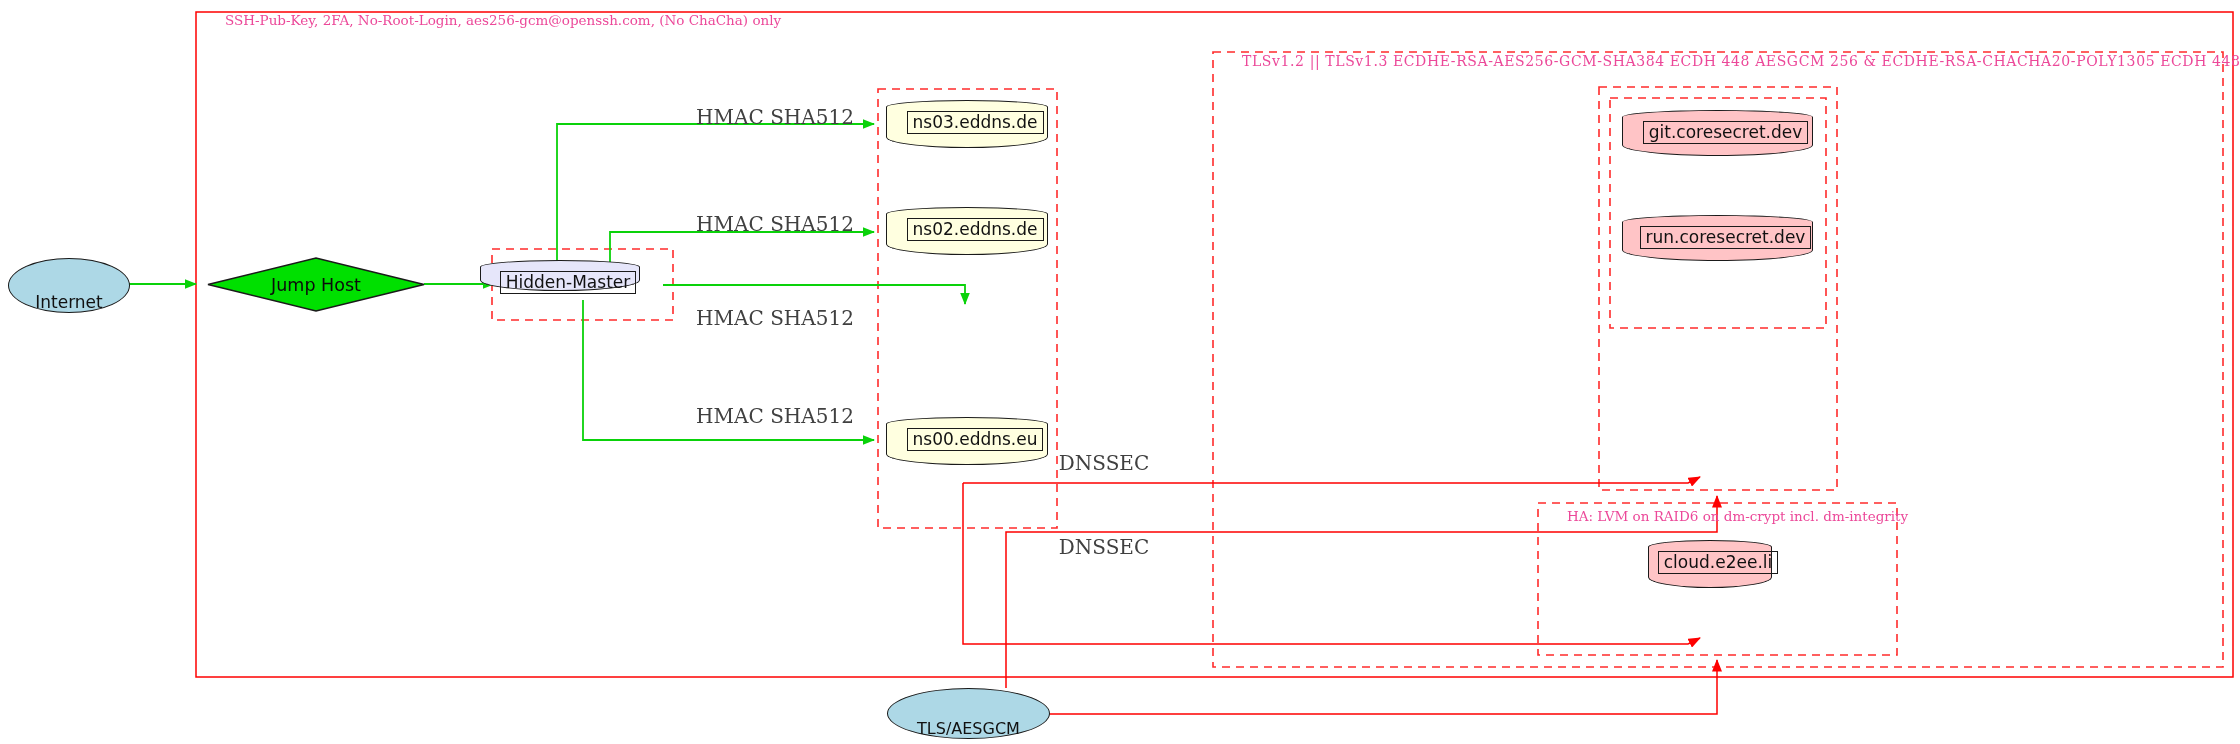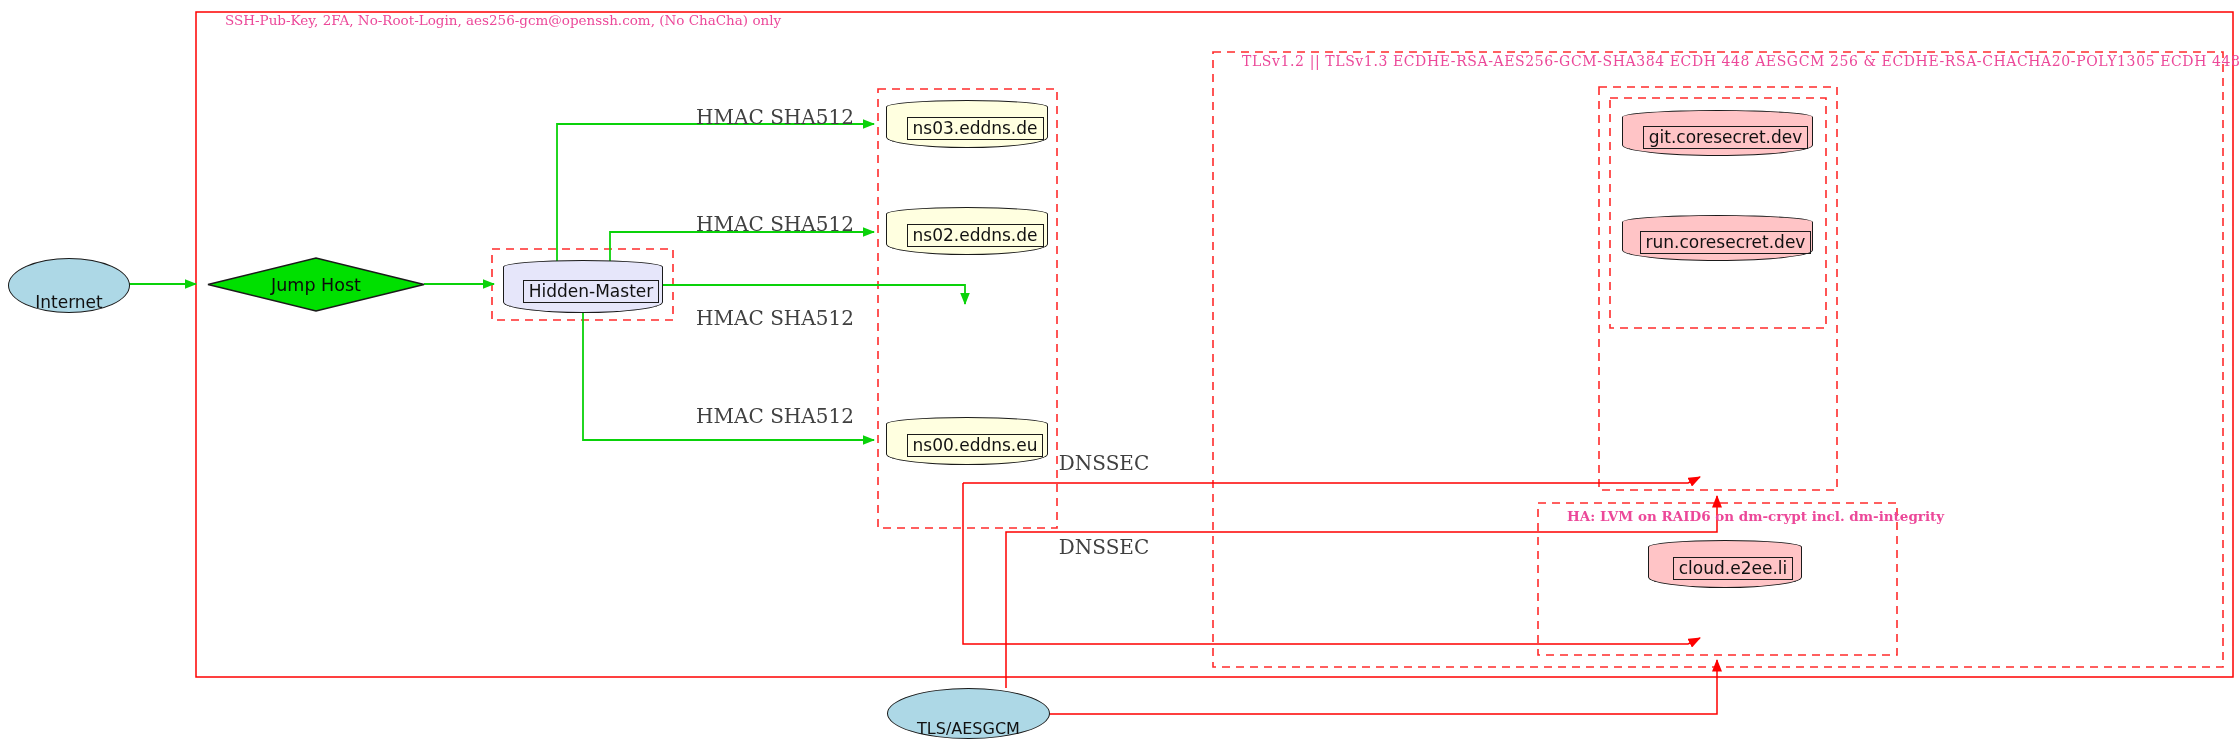"ns03.eddns.de" .cyl .lwrap { align-items: center -> flex-start }
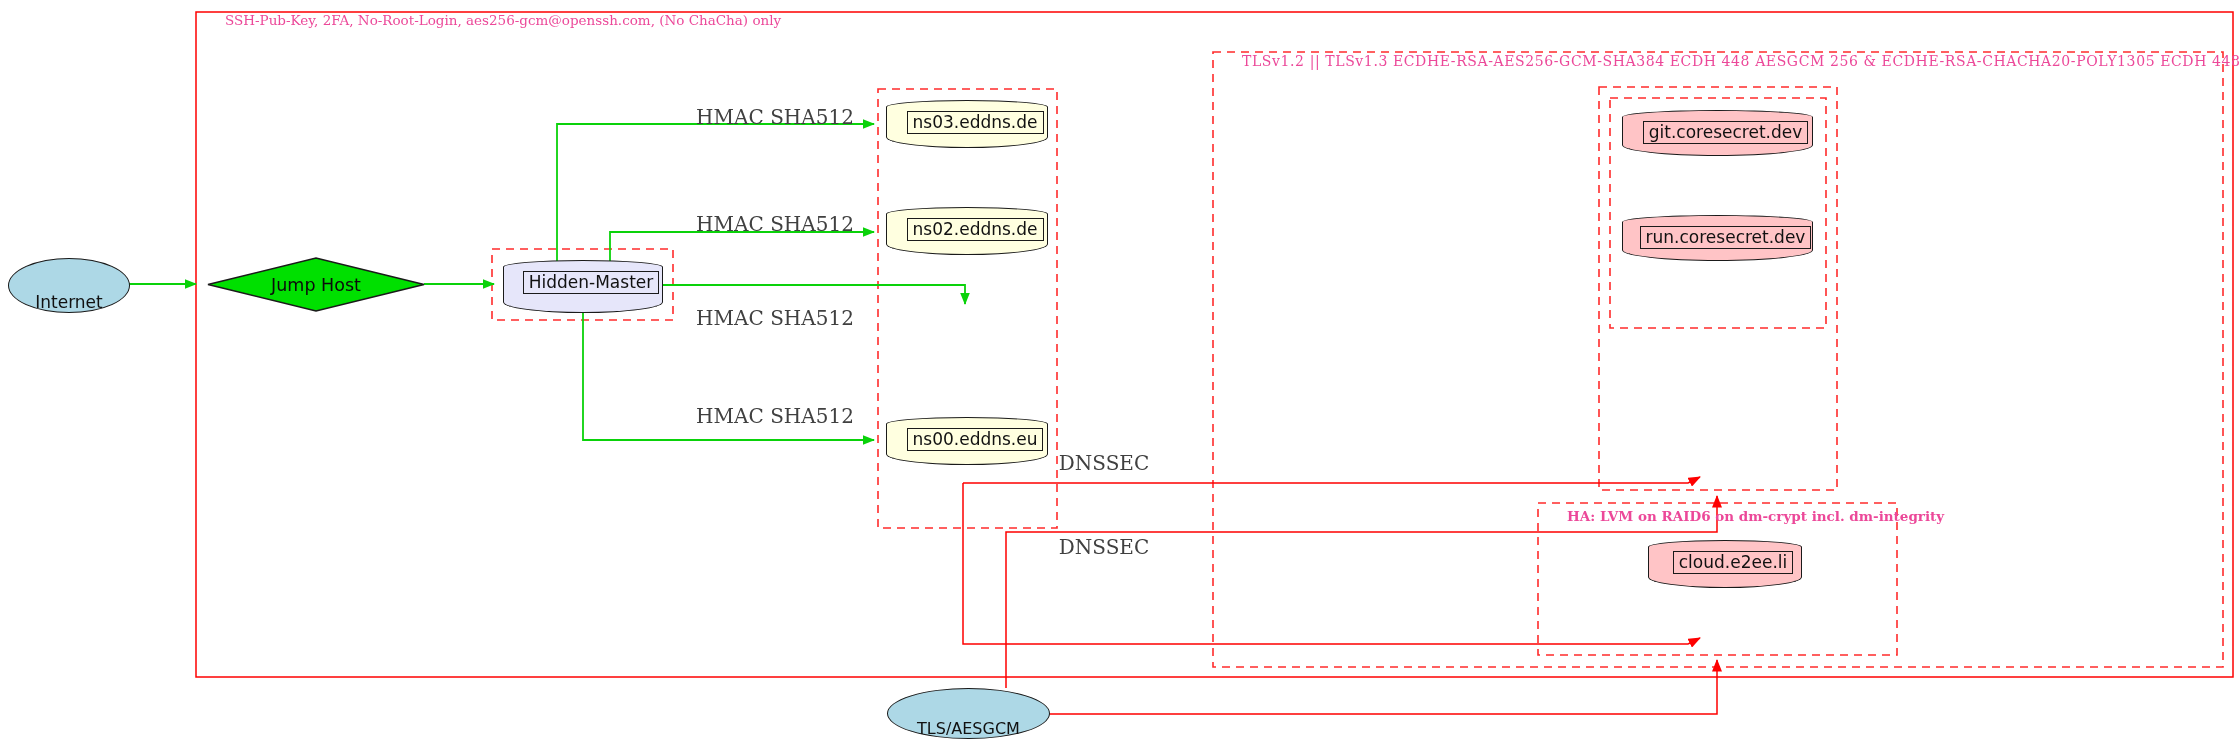"Hidden-Master" div.cyl { height: 53px -> 31px; left: 503px -> 480px }
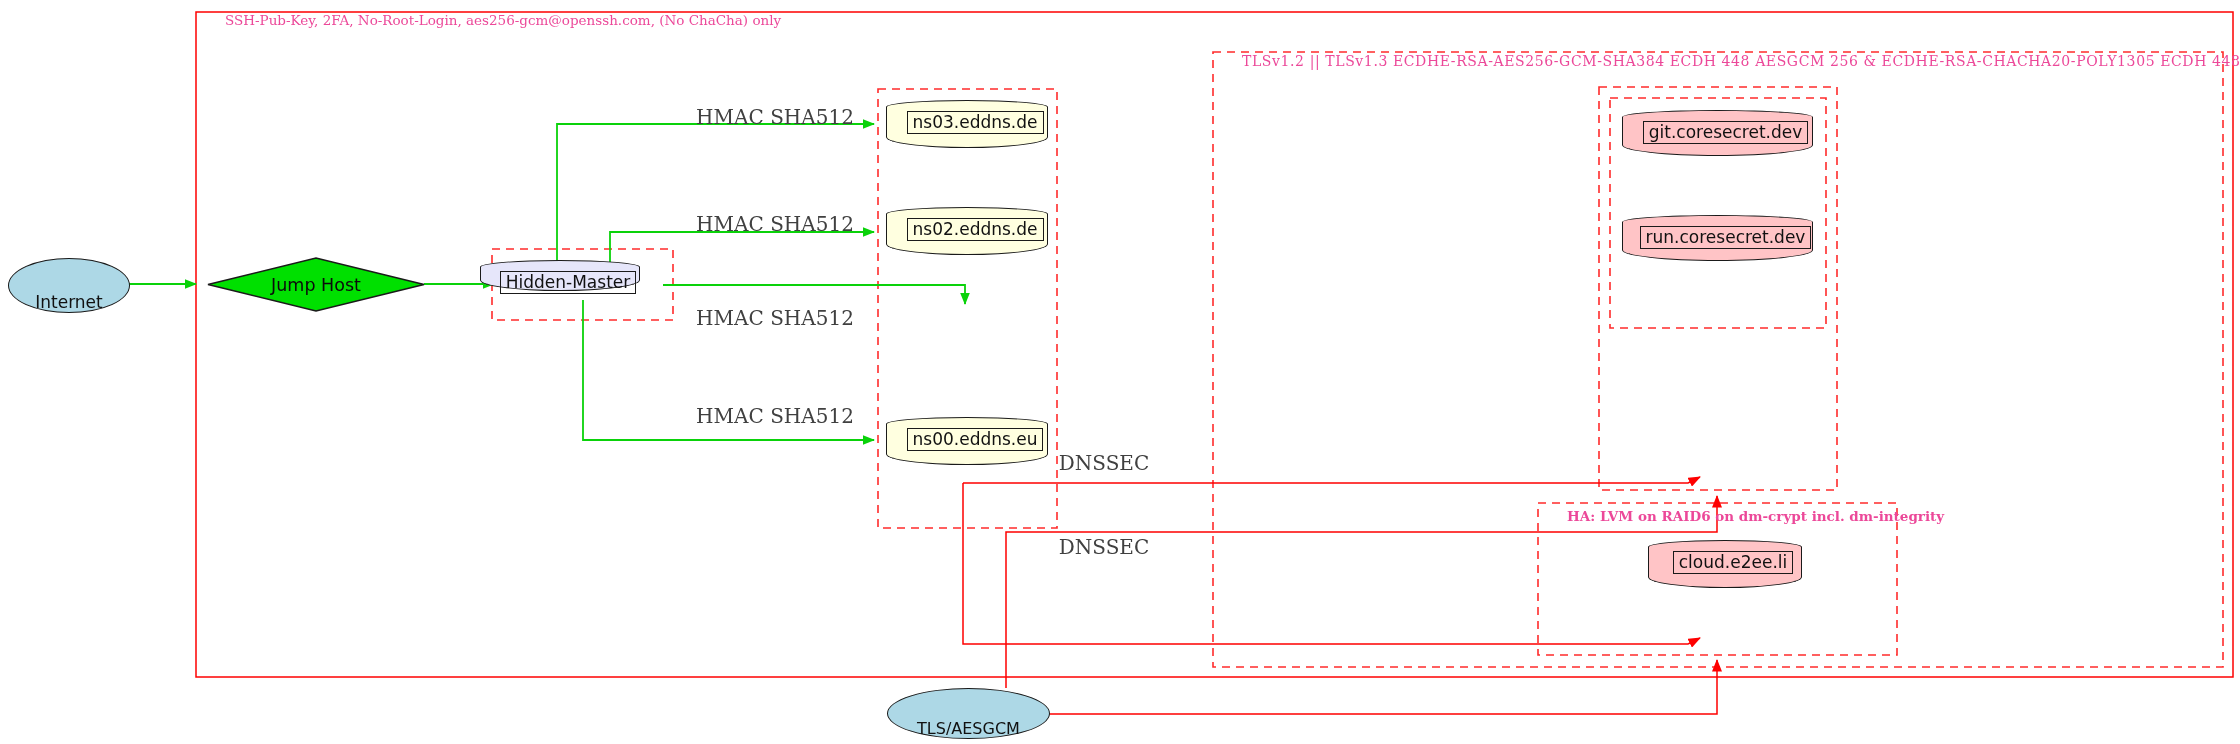"HA: LVM on RAID6 on" .clabel.ha { font-weight: bold -> none }
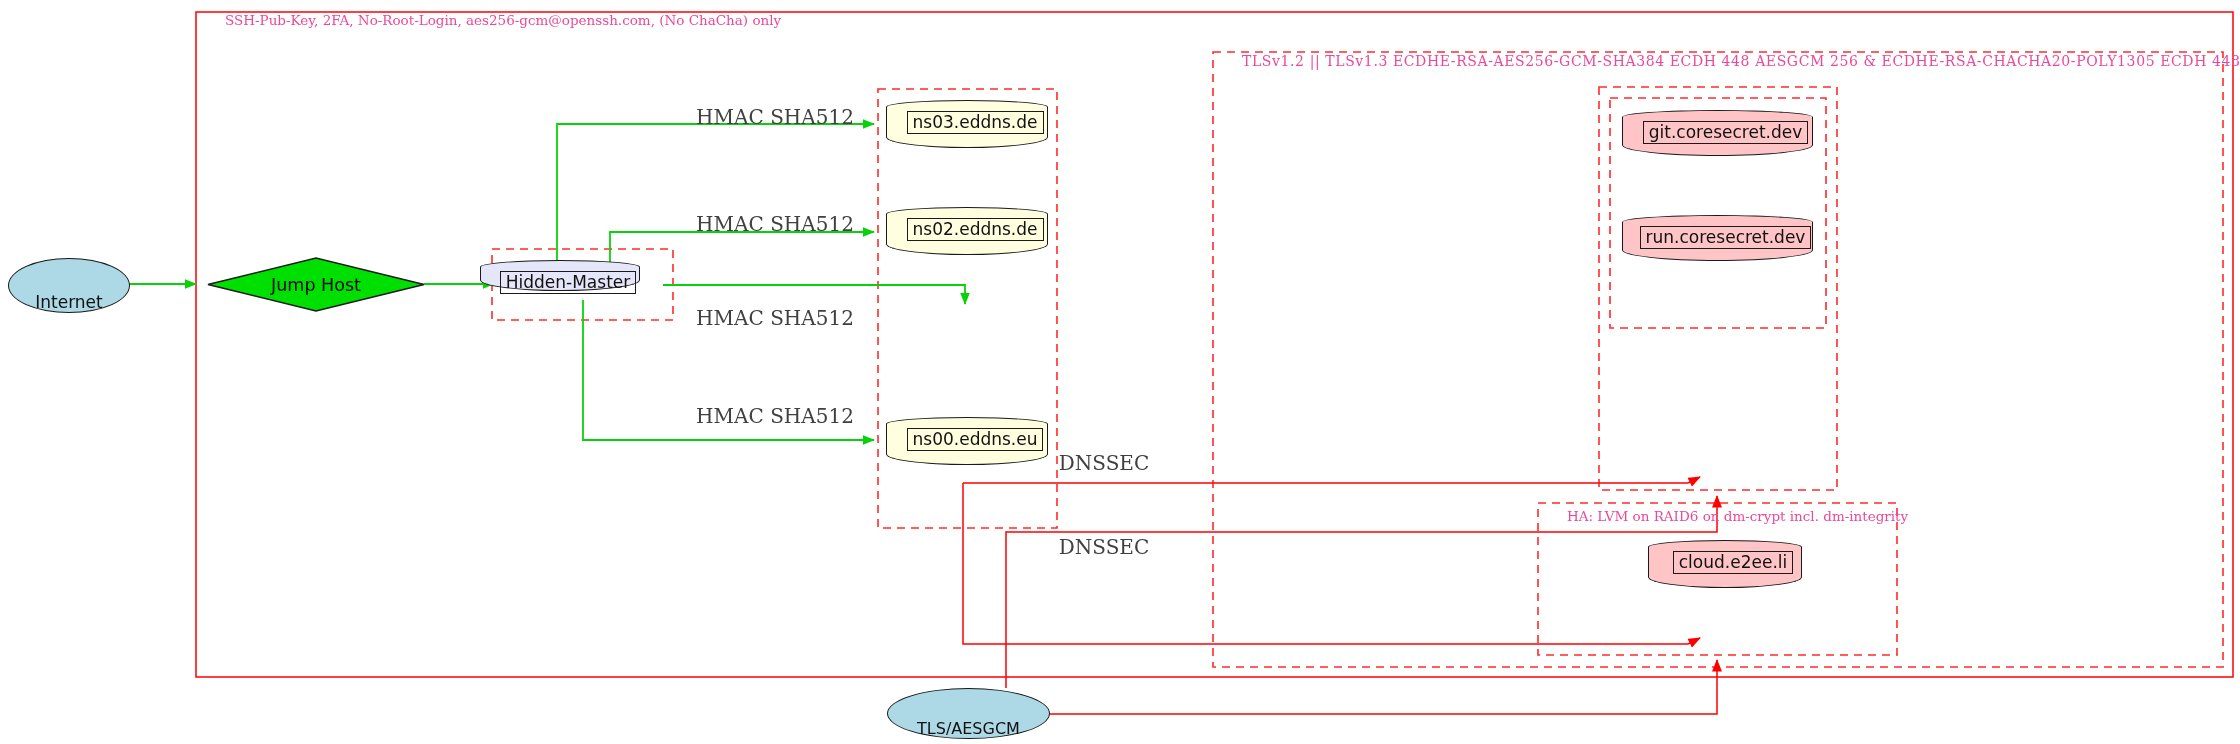"cloud.e2ee.li" div.cyl { width: 154px -> 124px }
